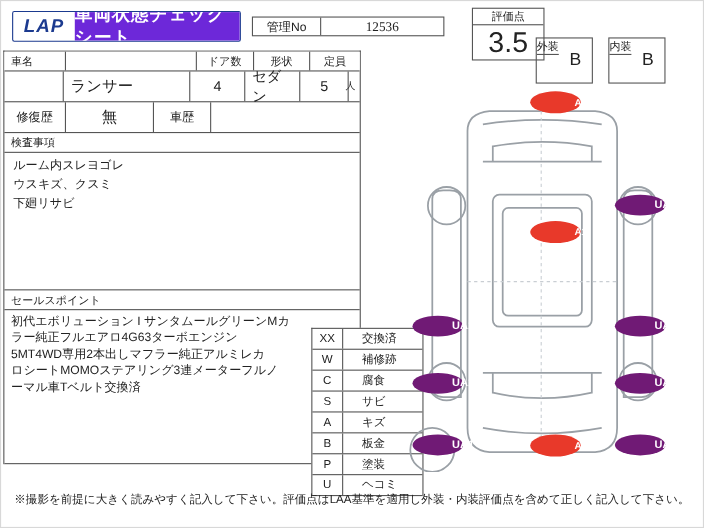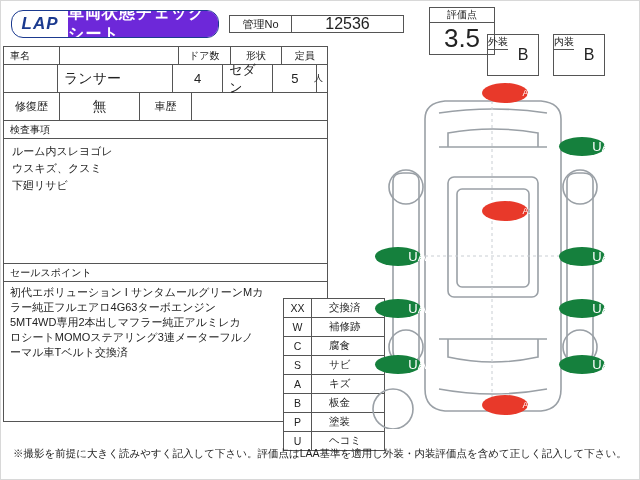"LAP" .logo-box { border-radius: 12px -> 2px }
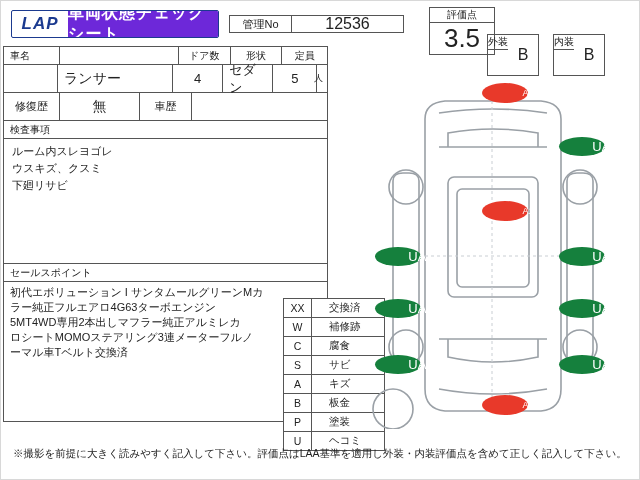"12536" .mgmt-value { font-family: none -> Liberation Serif, serif; font-size: 16px -> 12px }
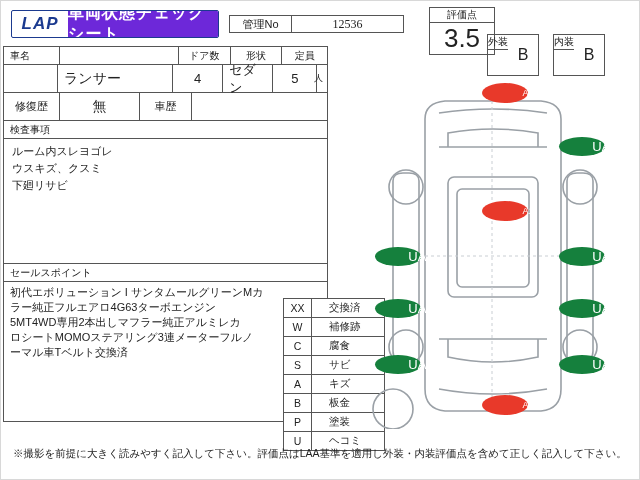"A2" .marker { font-weight: normal -> bold }
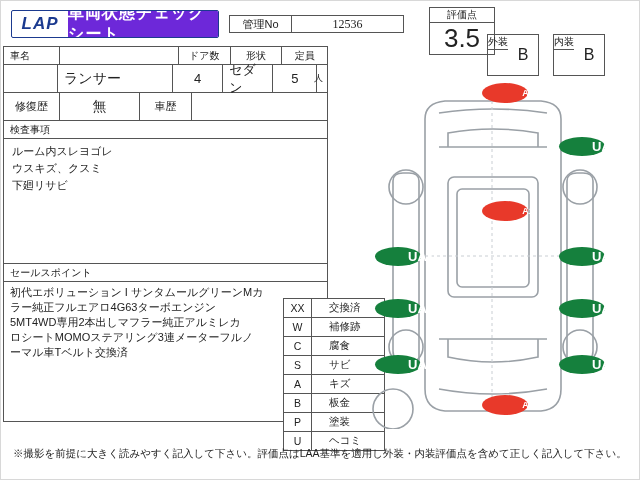"UA1" .m-orange { background: #15803d -> #701a75; font-size: 13px -> 10px; margin-top: none -> 40px }
